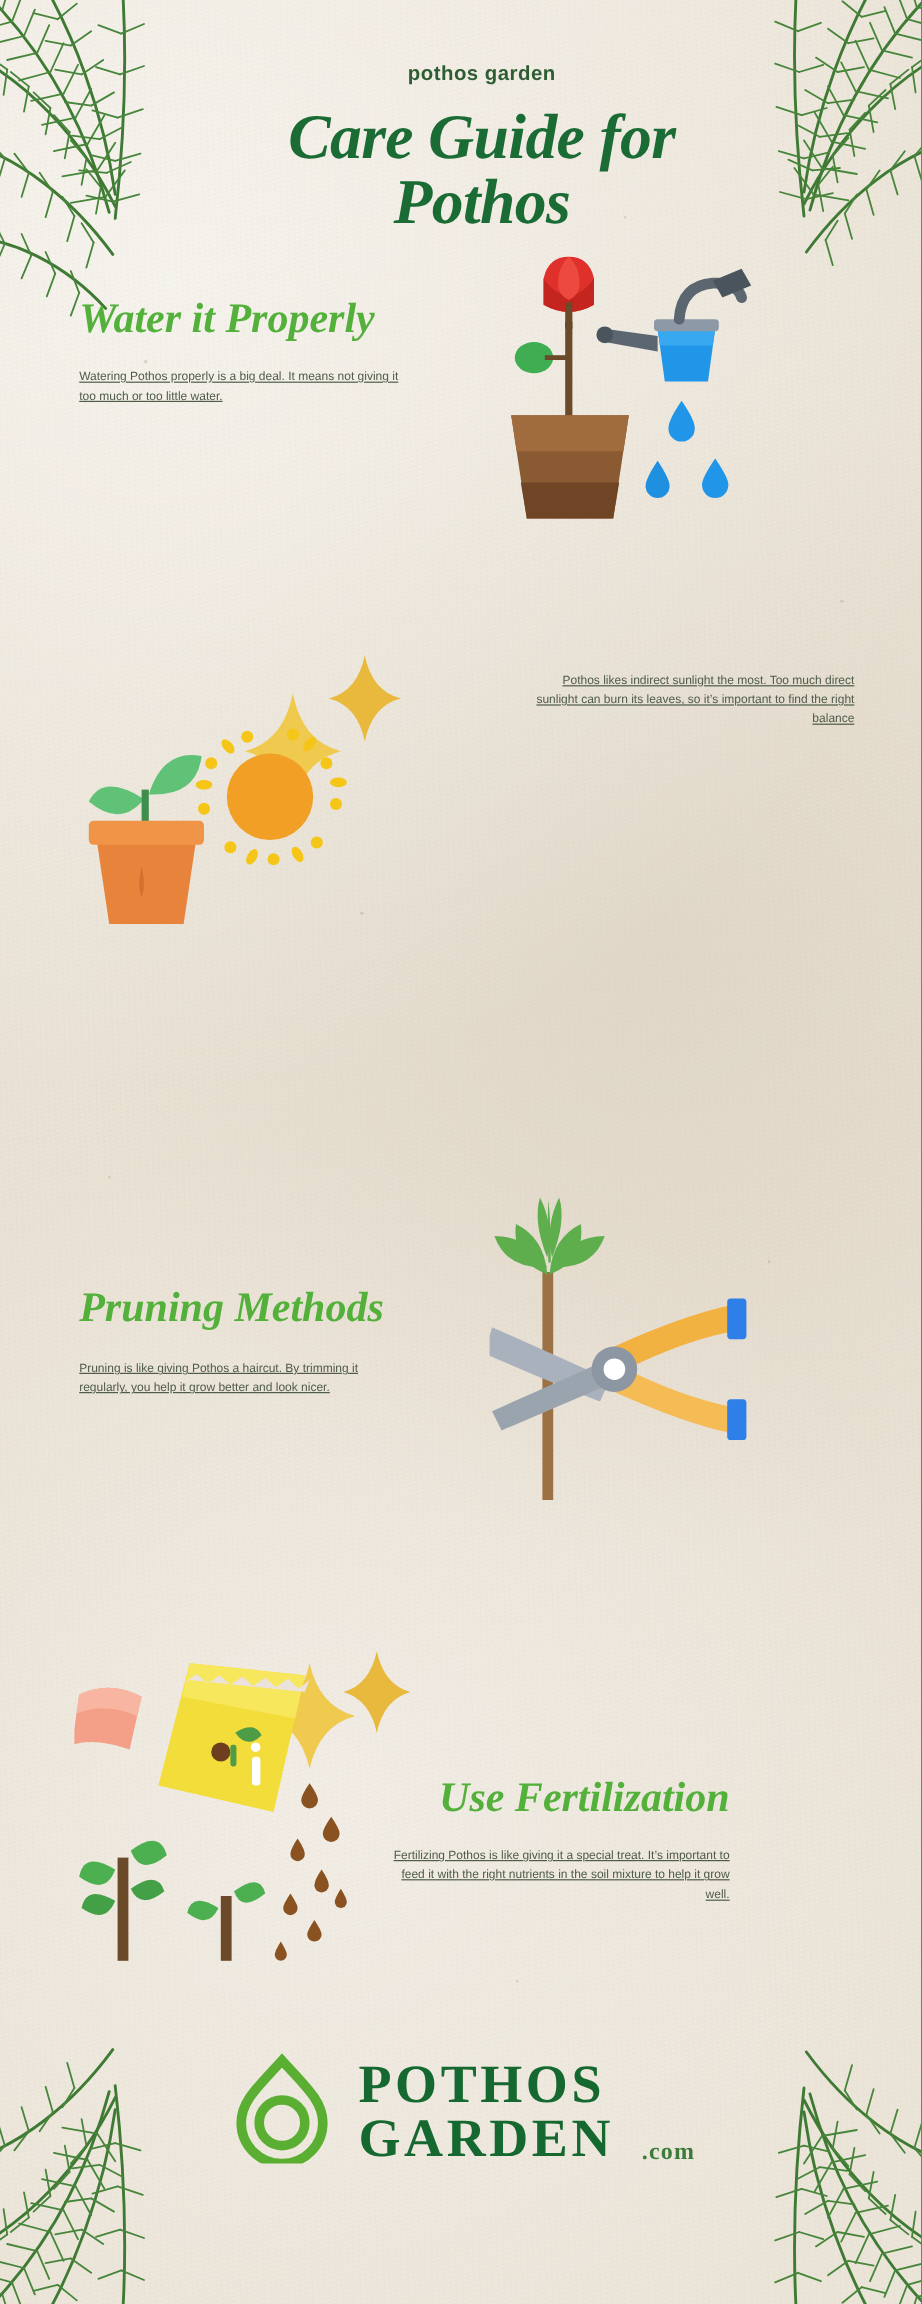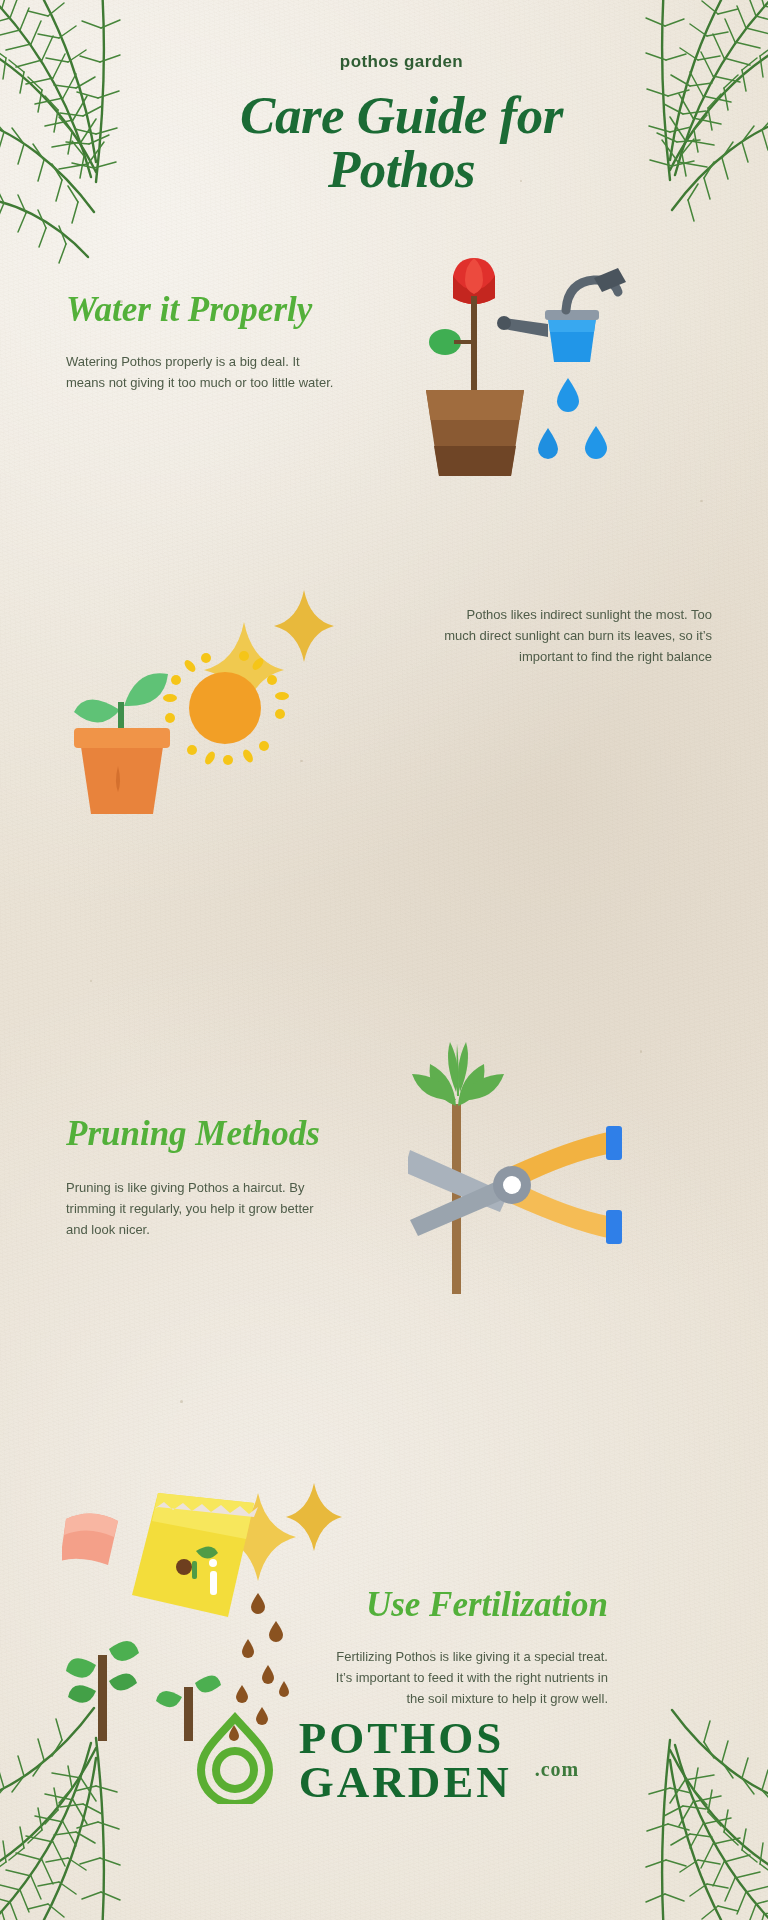"Water it Properly" .section { margin-top: 44px -> none }
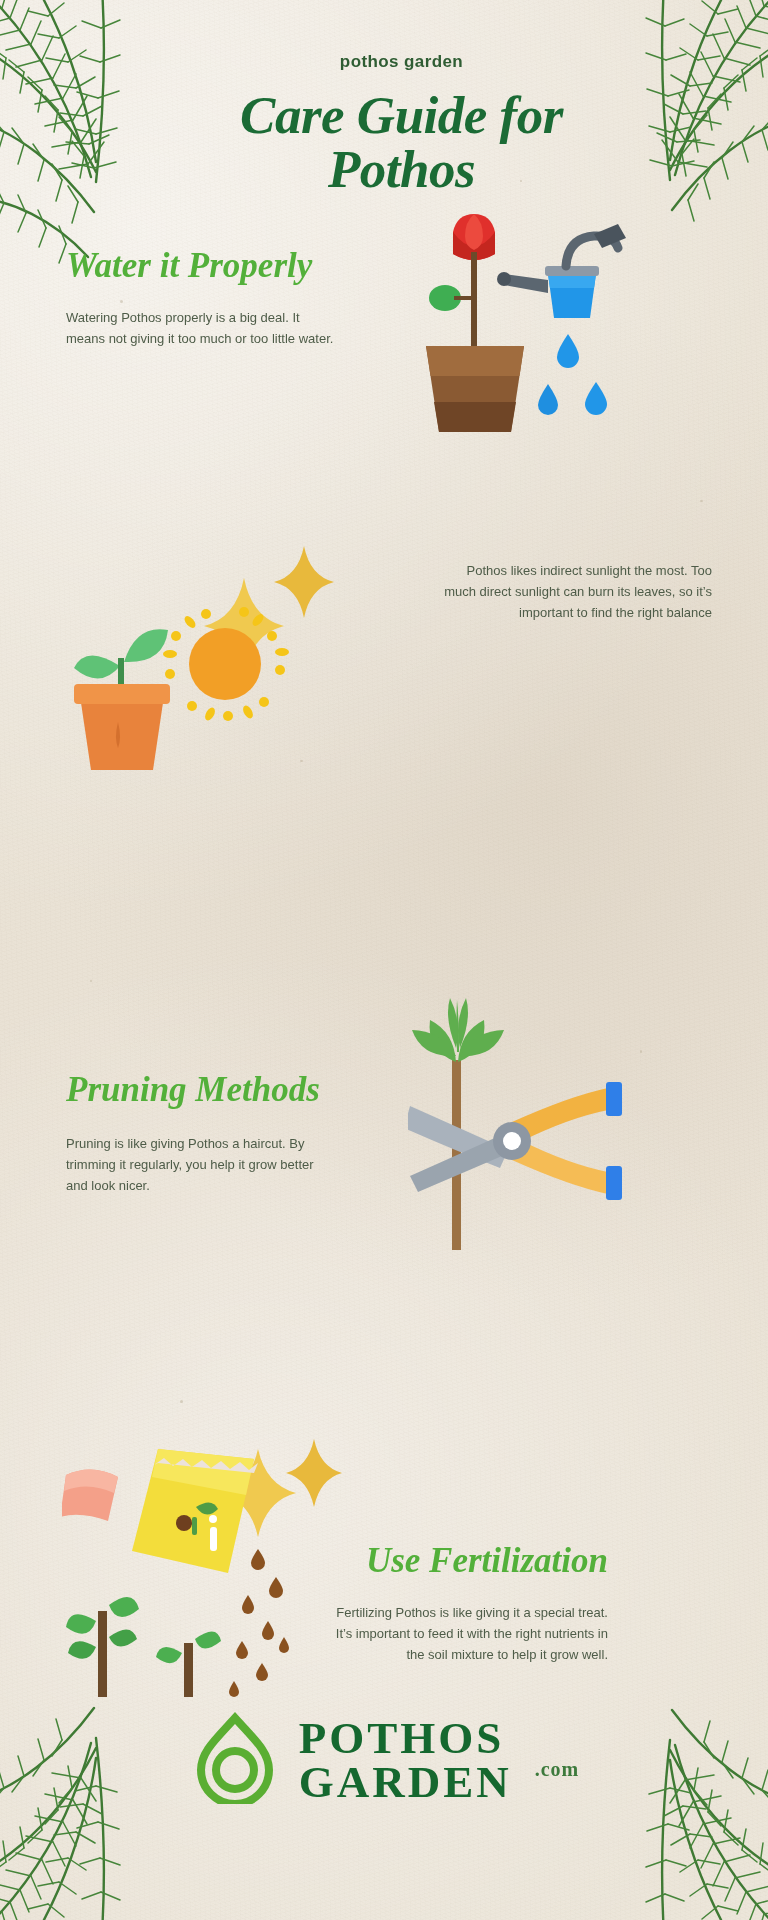"Watering Pothos properly is a" .sec-body { font-size: 13px -> 10px; text-decoration: none -> underline }
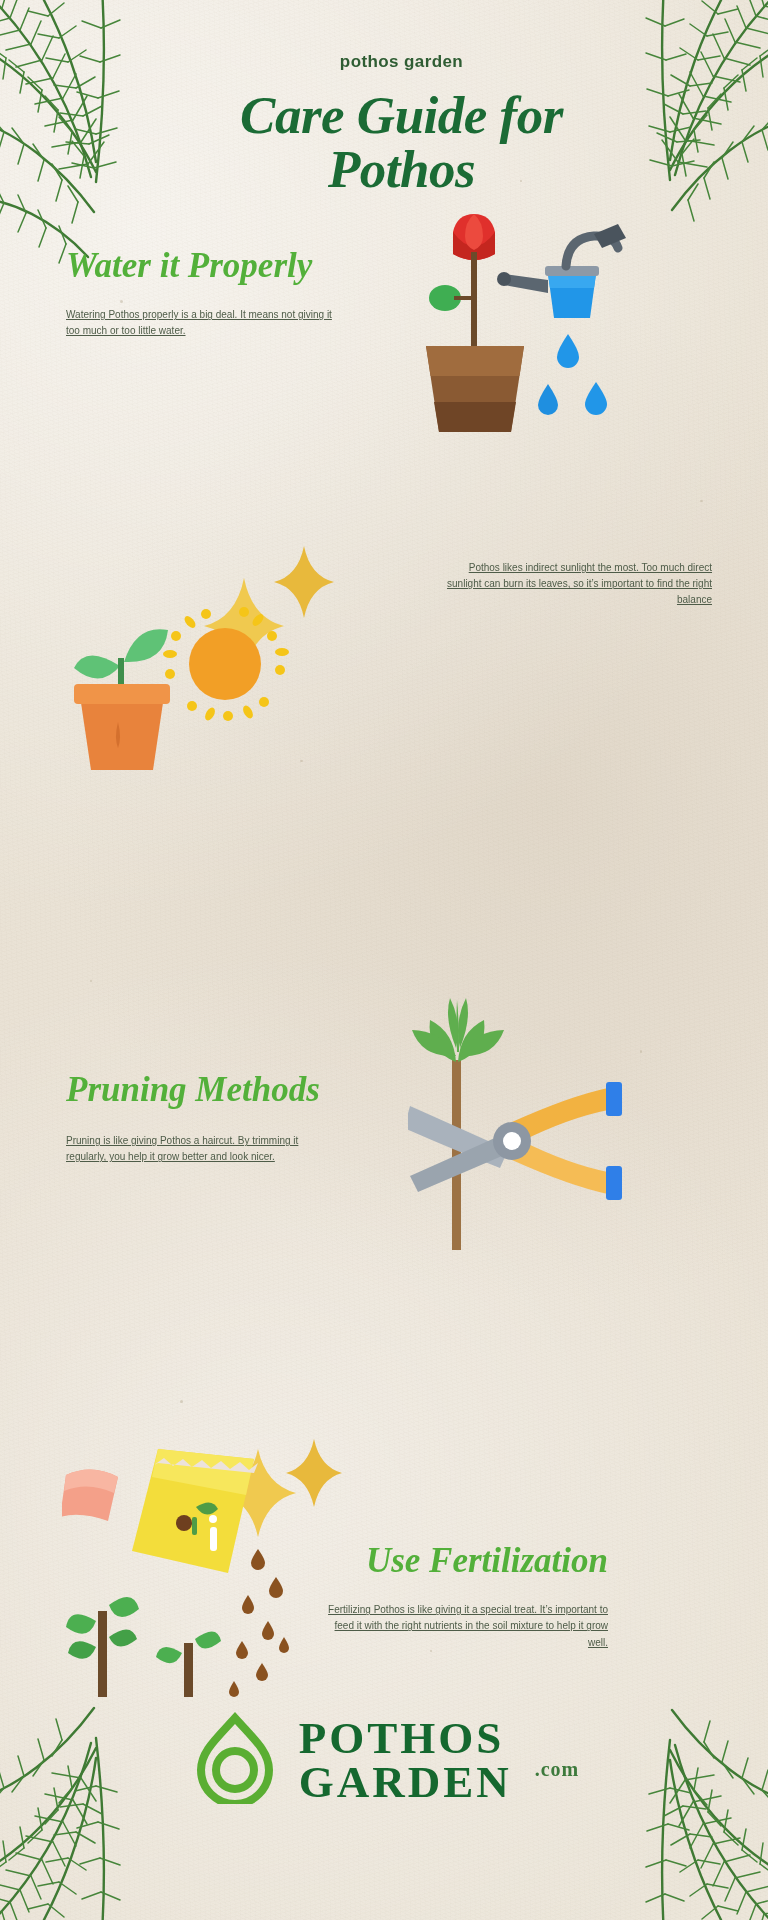"Use Fertilization" .s4 { top: 1541px -> 1478px }
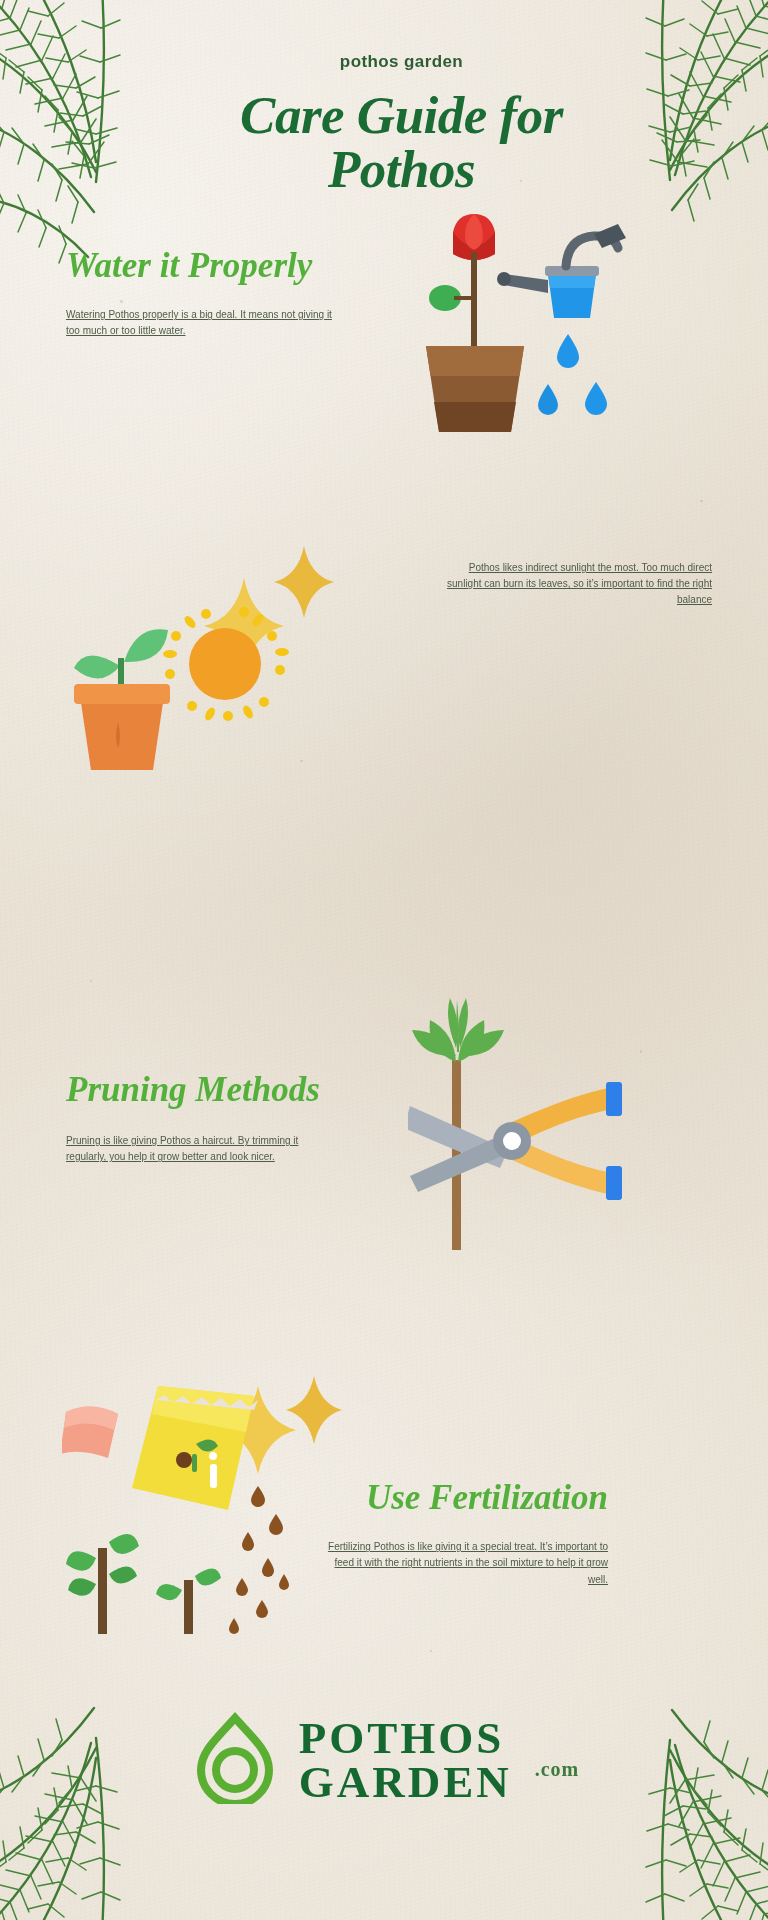"GARDEN" .logo-l2 { align-items: flex-start -> flex-end }
